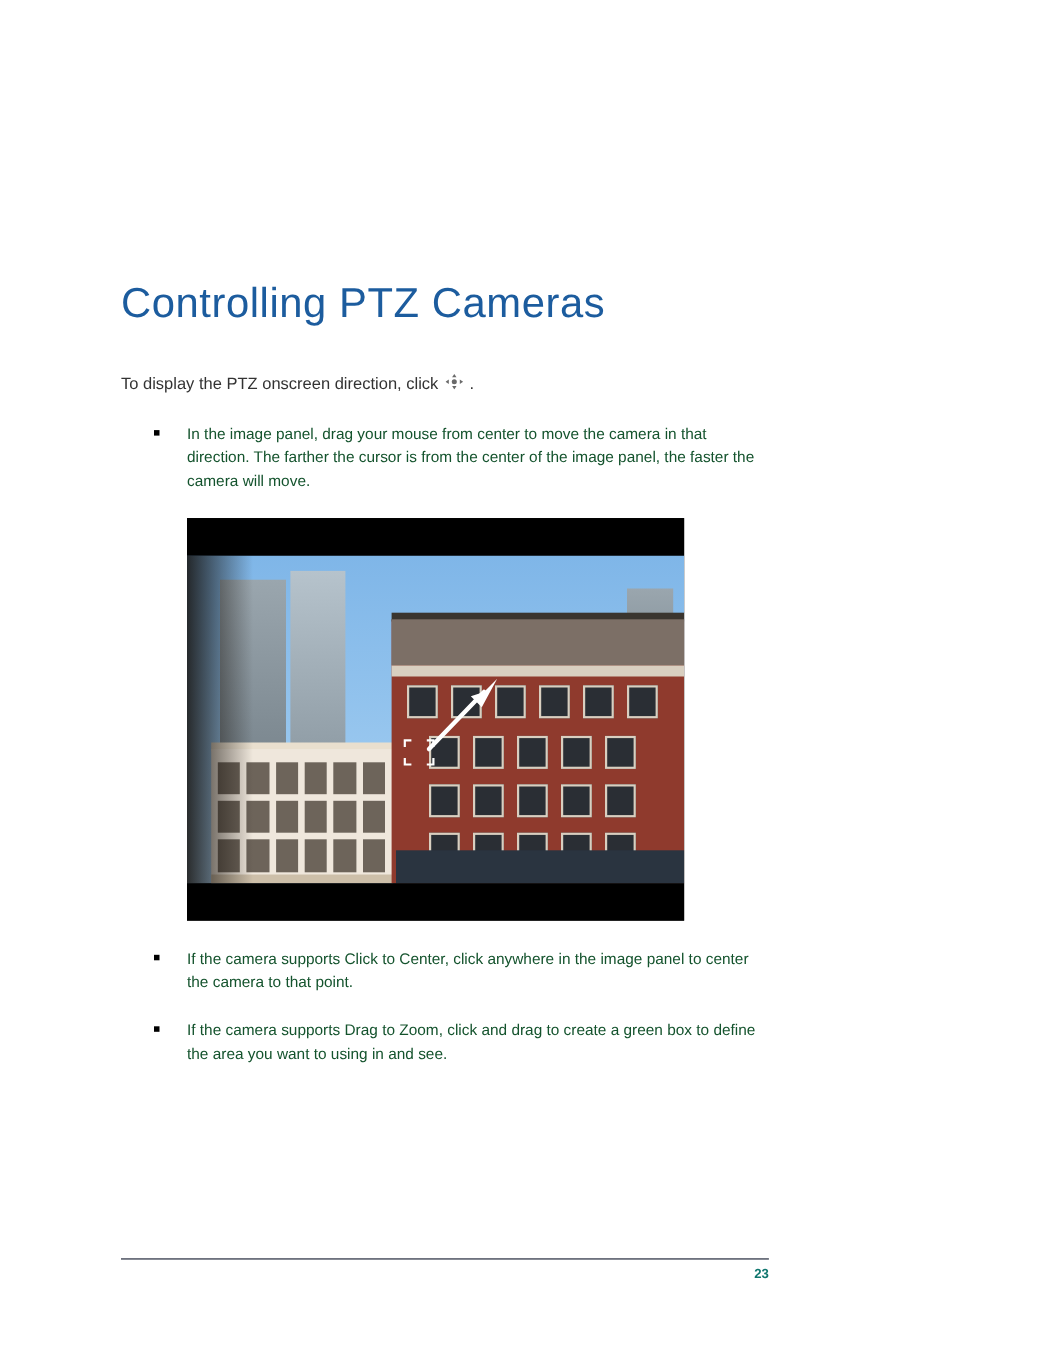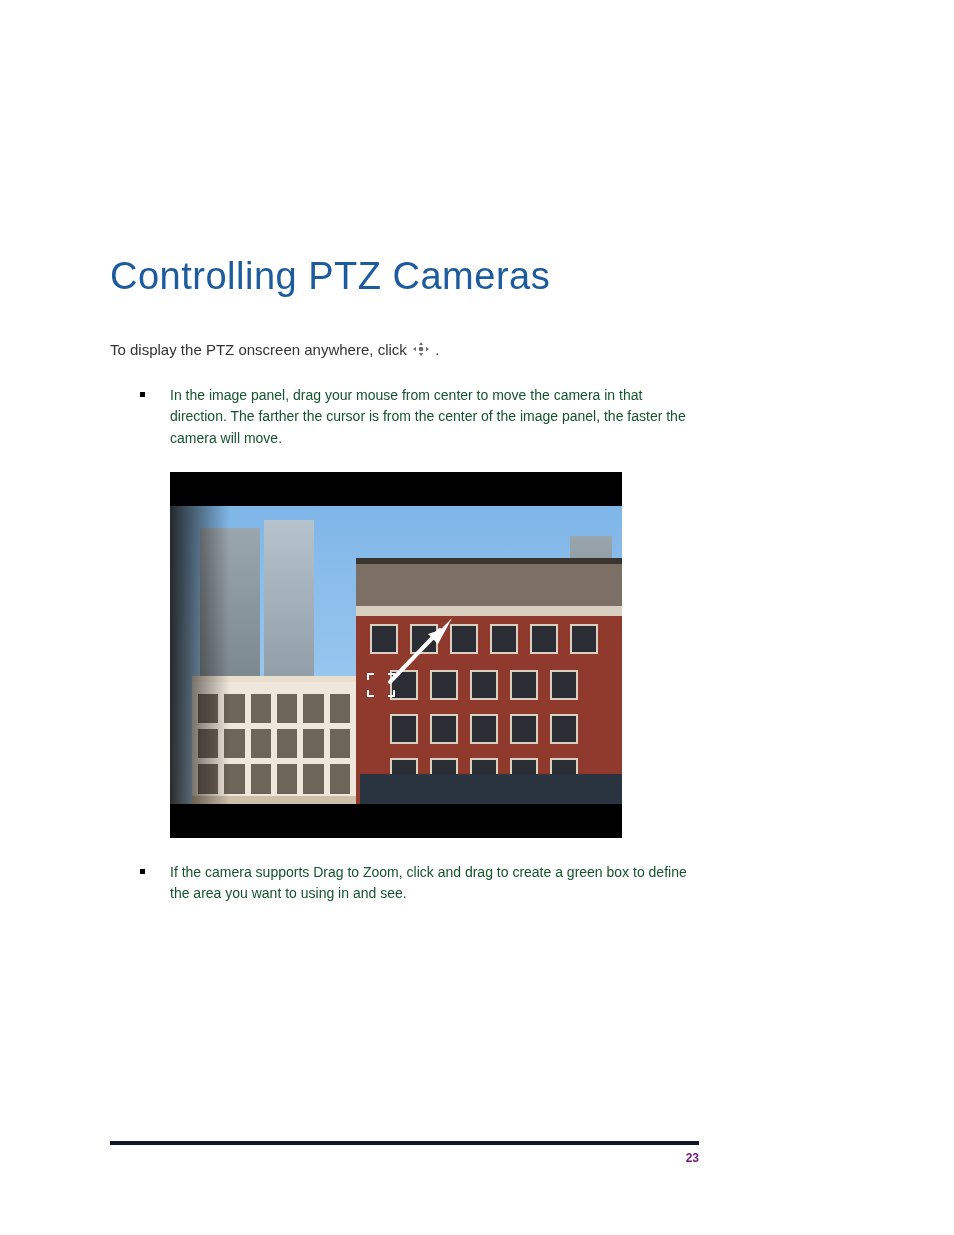"To display the PTZ onscreen" span.ptz-line { text: anywhere -> direction }
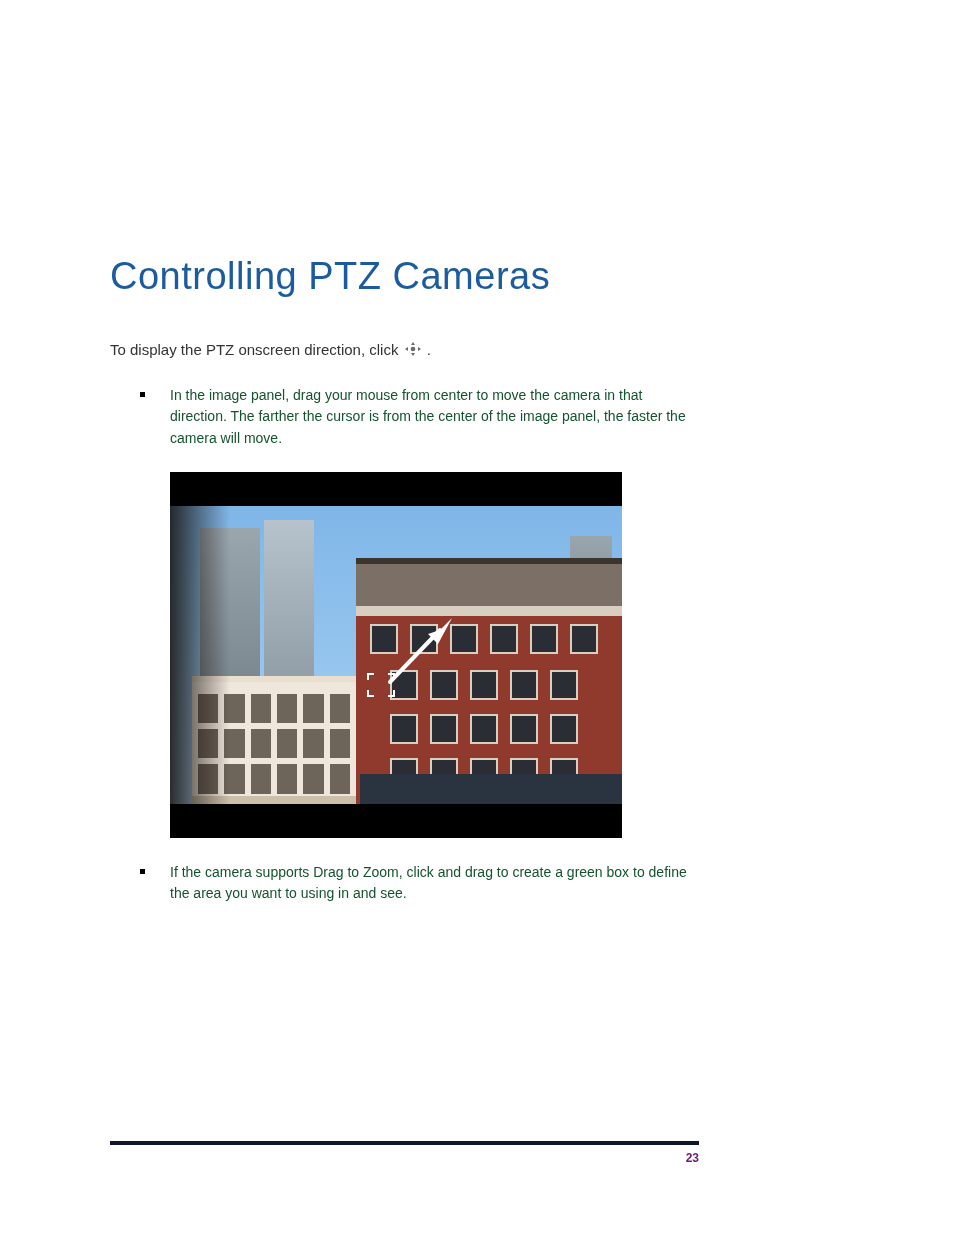"If the camera supports Click" li { html: none -> <li>If the camera supports Click to Center, click anywhere in the image panel to center the camera to that point.</li> }
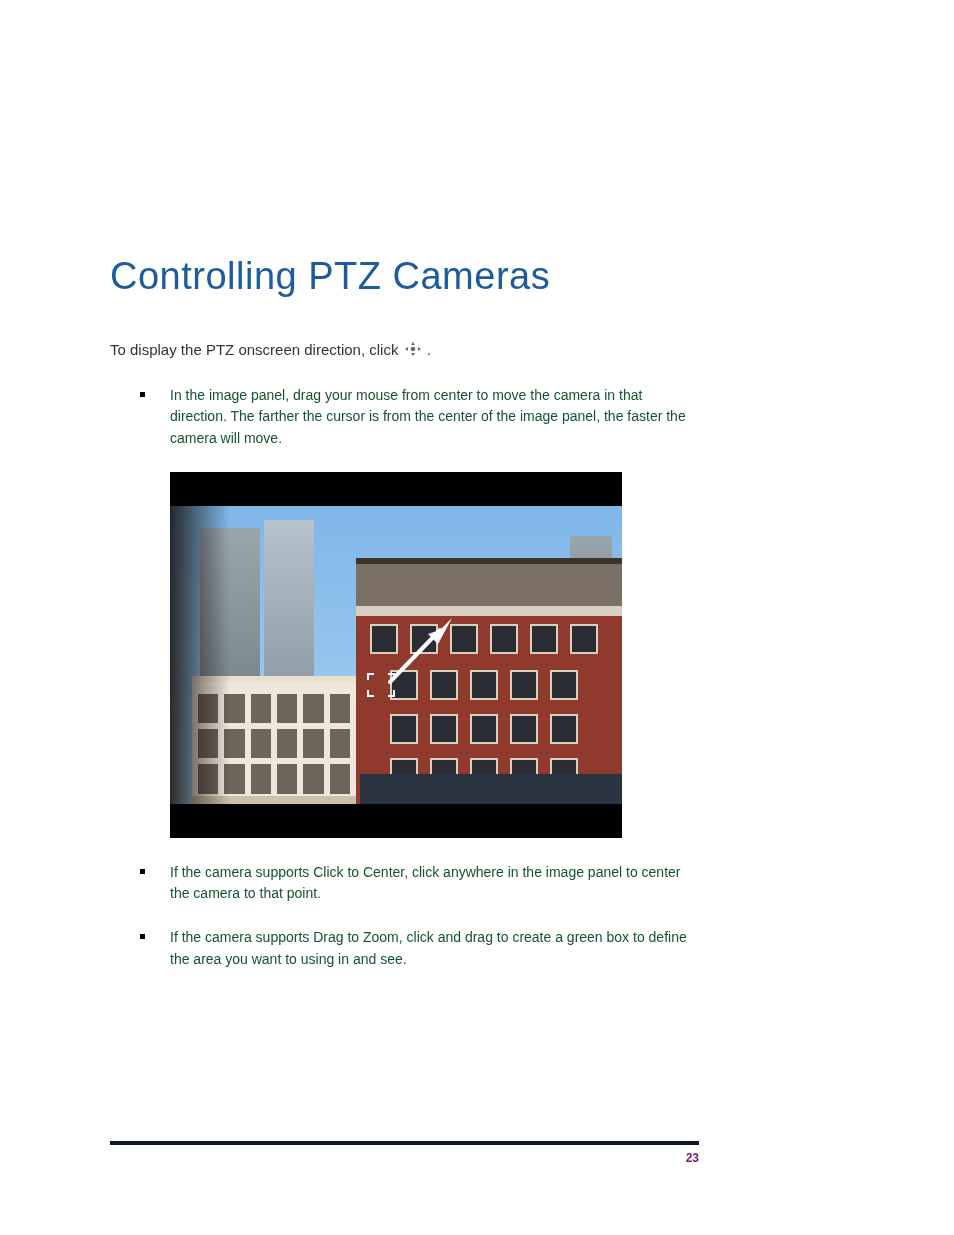"23" .footer { border-top: 4px solid #0f172a -> 1px solid #0f172a; color: #701a75 -> #0f766e }
